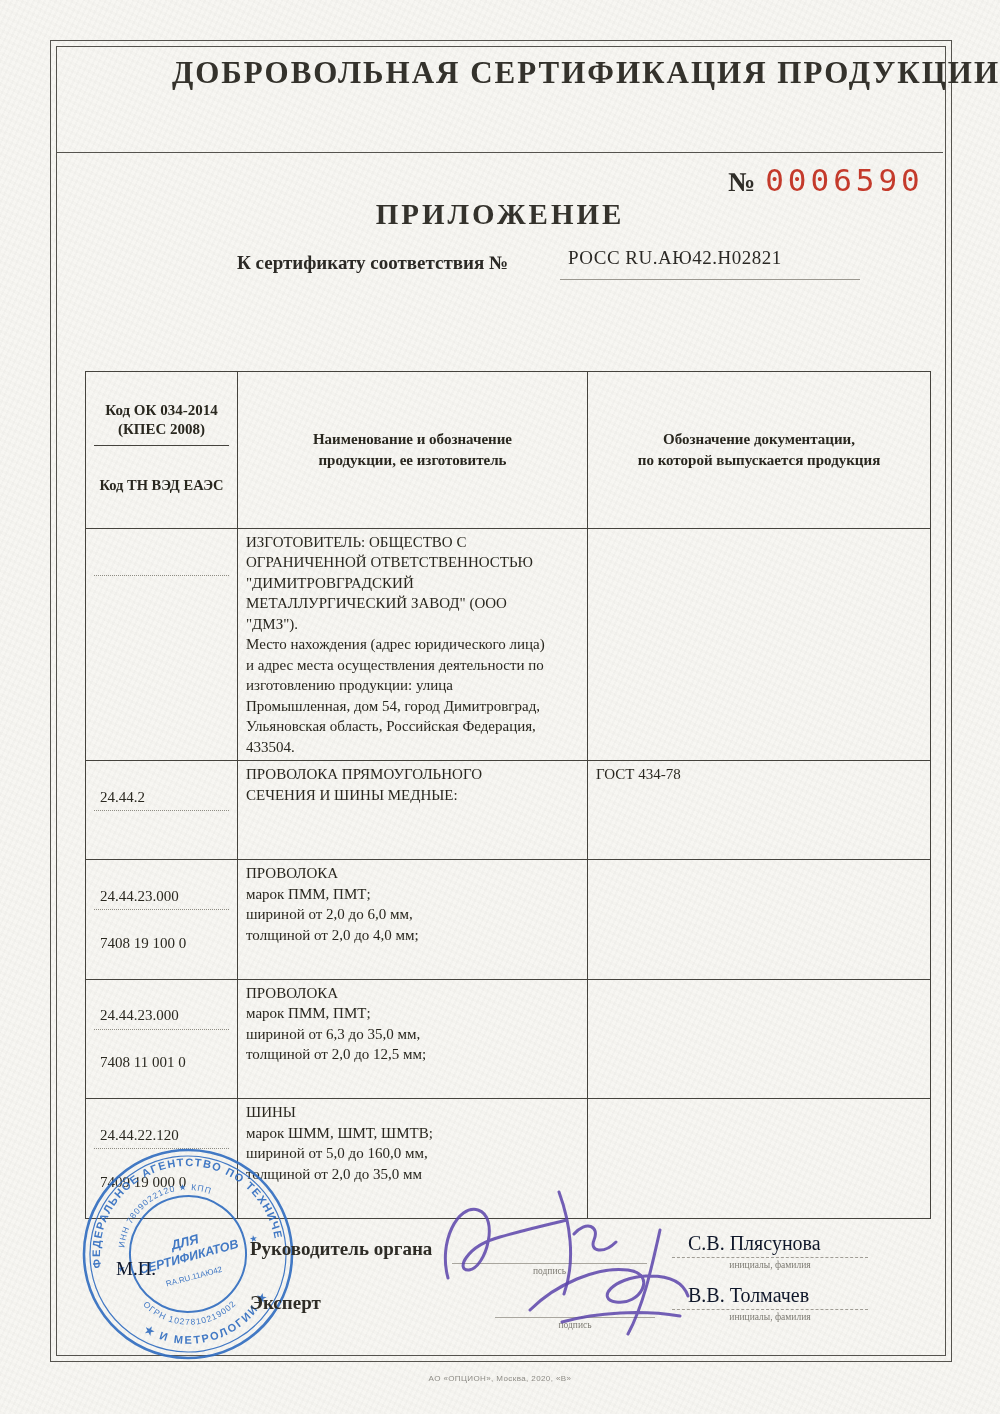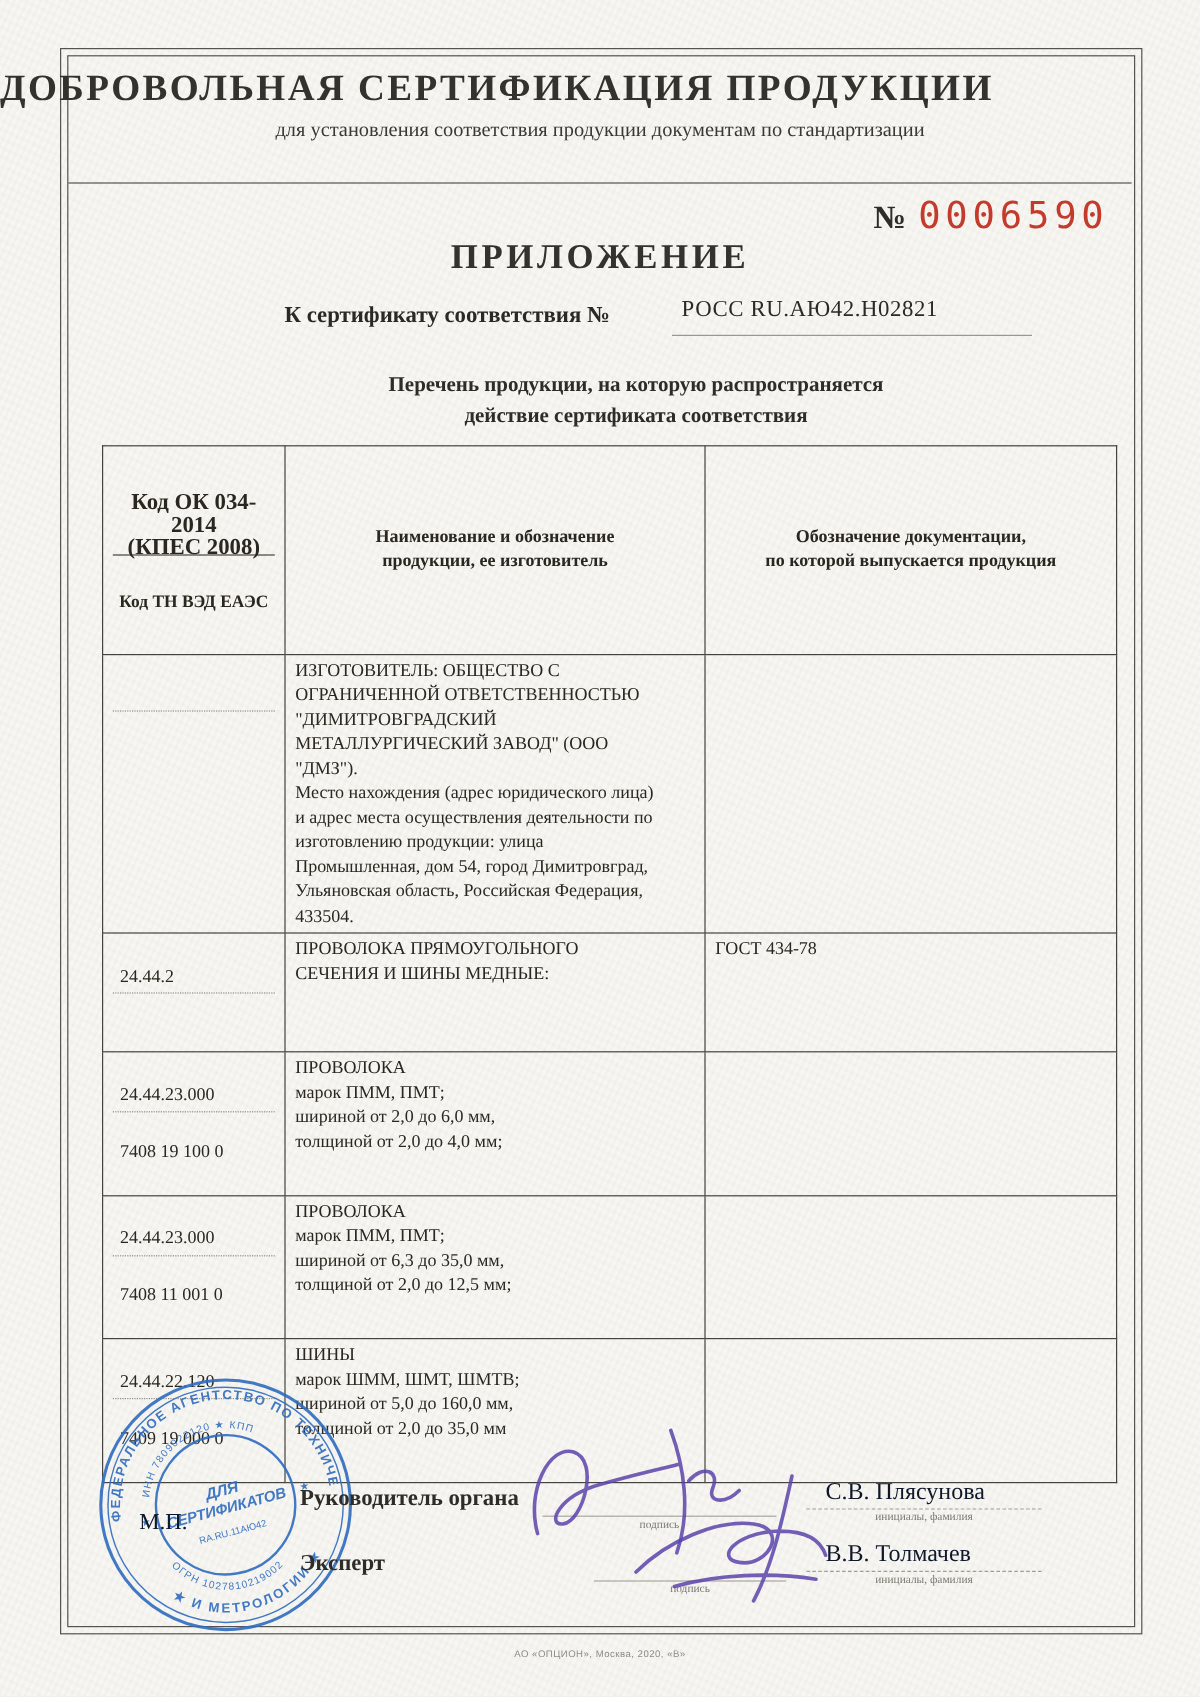"ДОБРОВОЛЬНАЯ СЕРТИФИКАЦИЯ ПРОДУКЦИИ" .doc-title { text-align: left -> right }
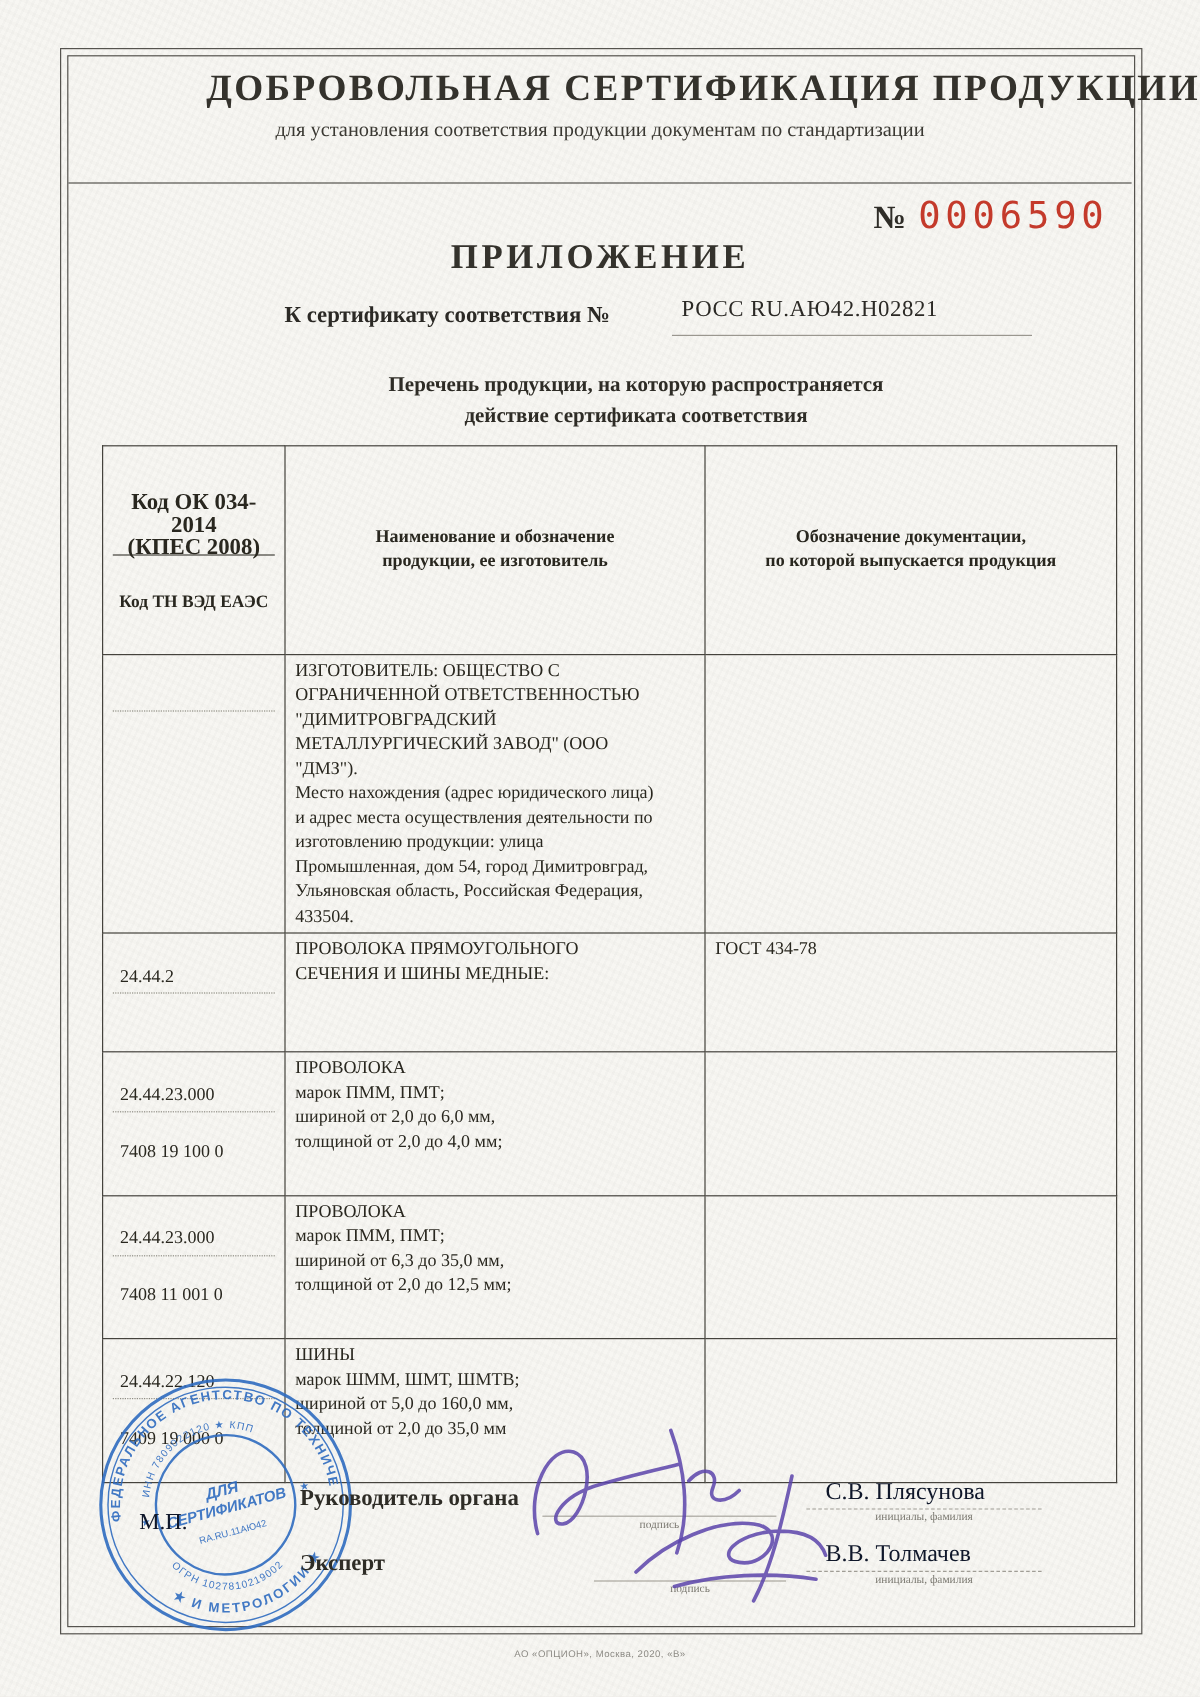"для установления соответствия продукции" div.abs { html: <div>для установления соответствия продукции документам по стандартизации</div> -> none }
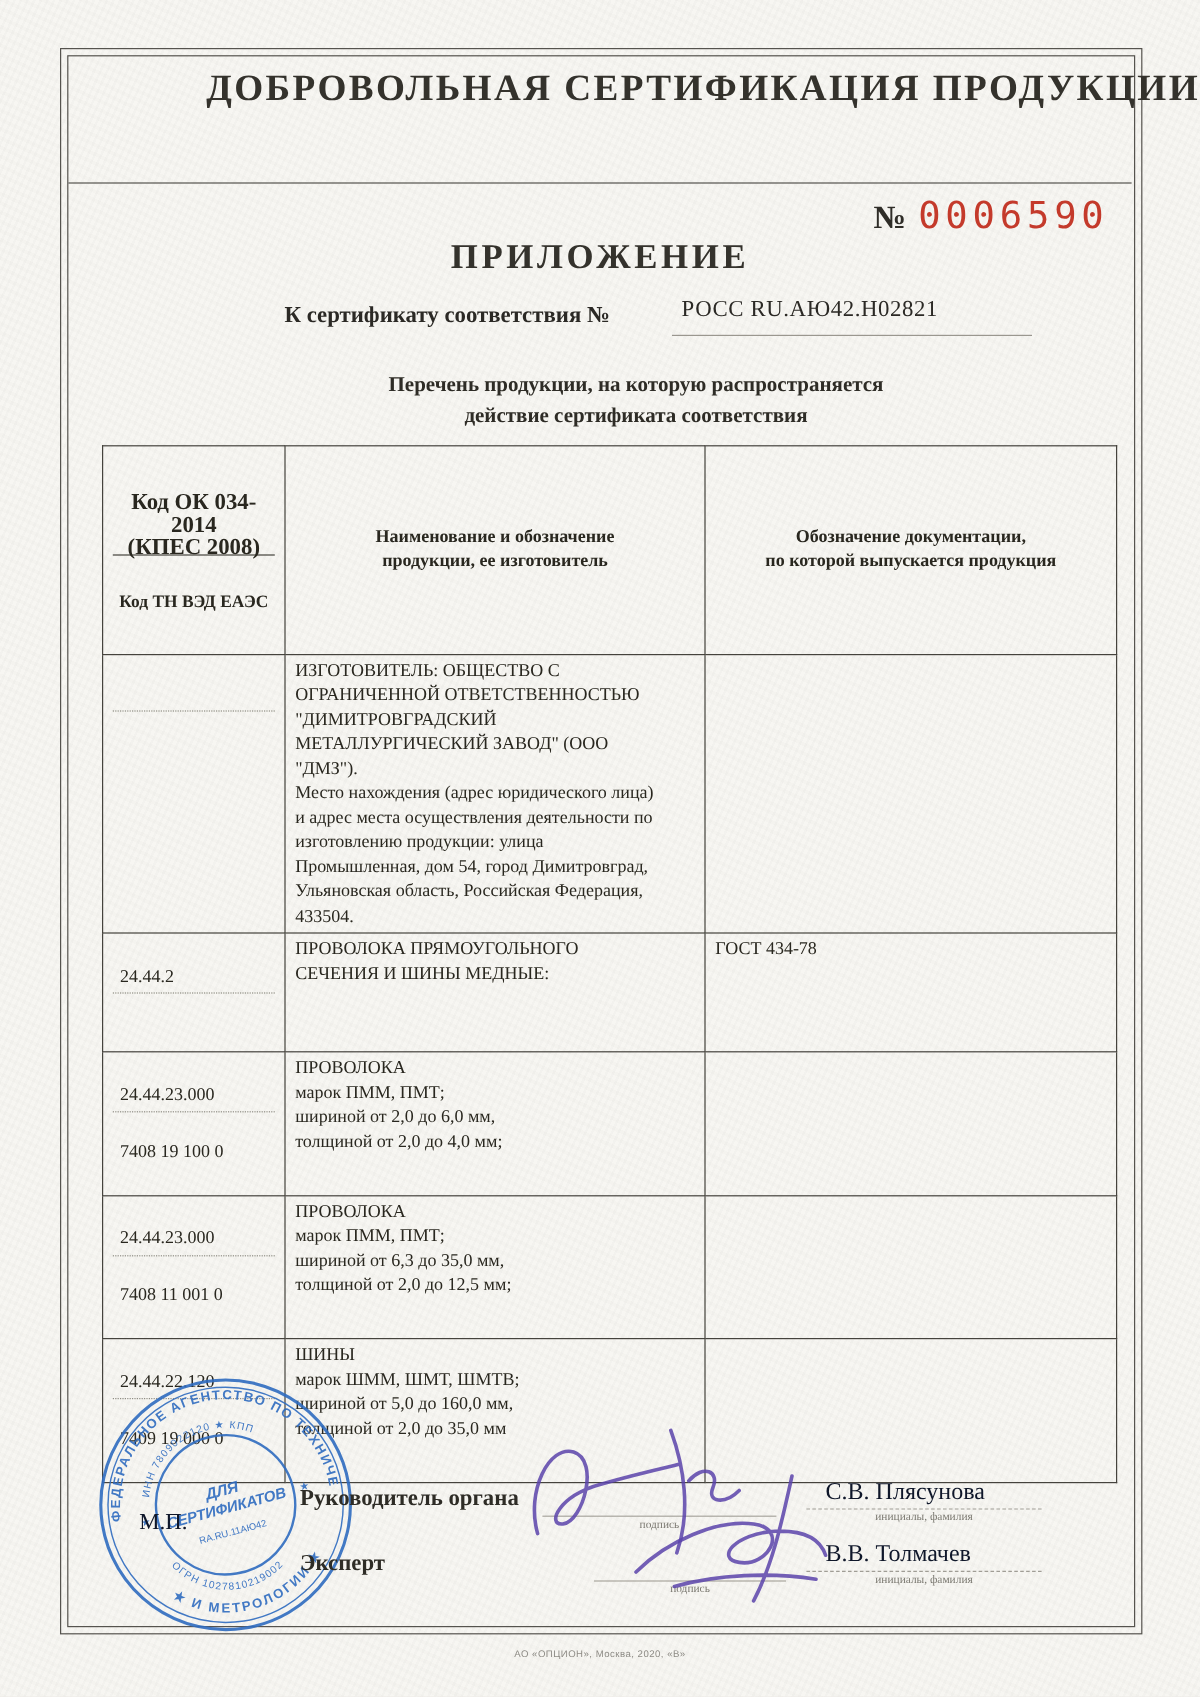"Перечень продукции, на которую" div.abs { html: <div>Перечень продукции, на которую распространяется действие сертификата соответствия</div> -> none }
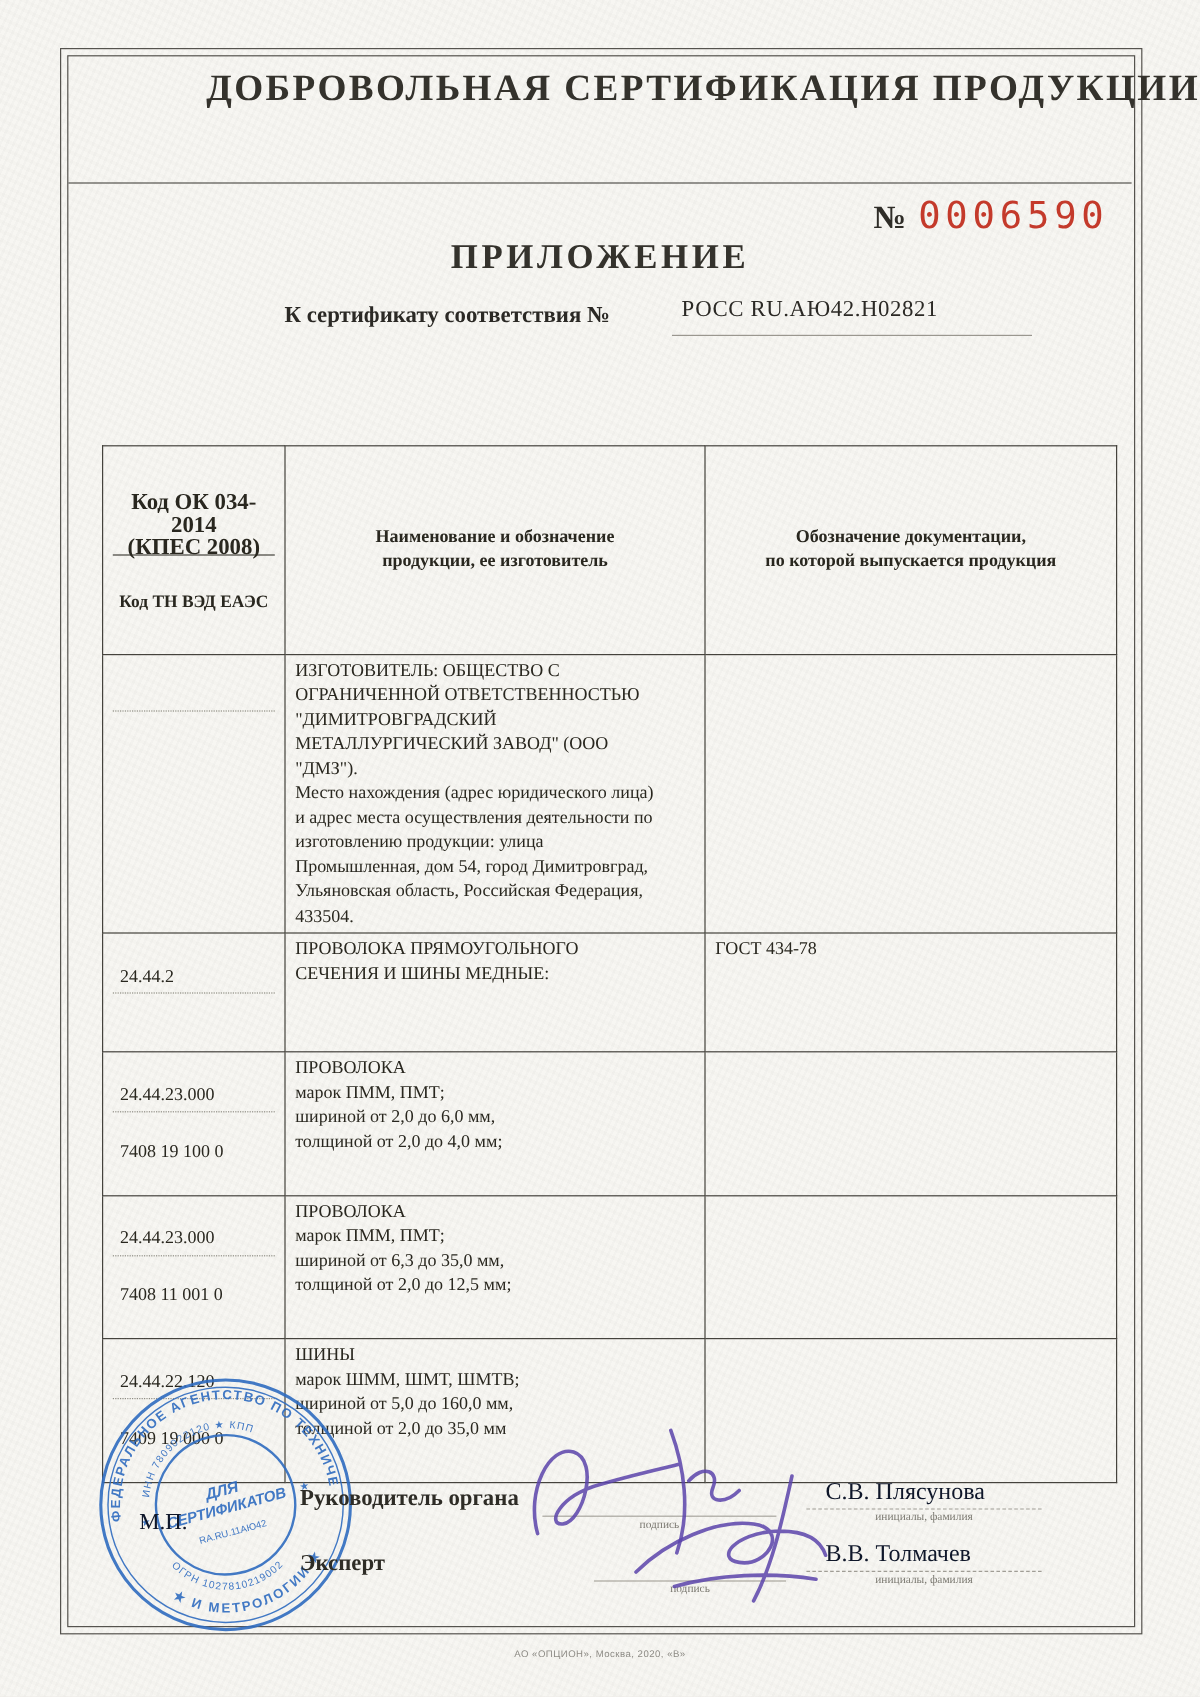"Код ОК 034-2014" .hdr-c1top { font-size: 19px -> 15px; margin-top: 17px -> none }
